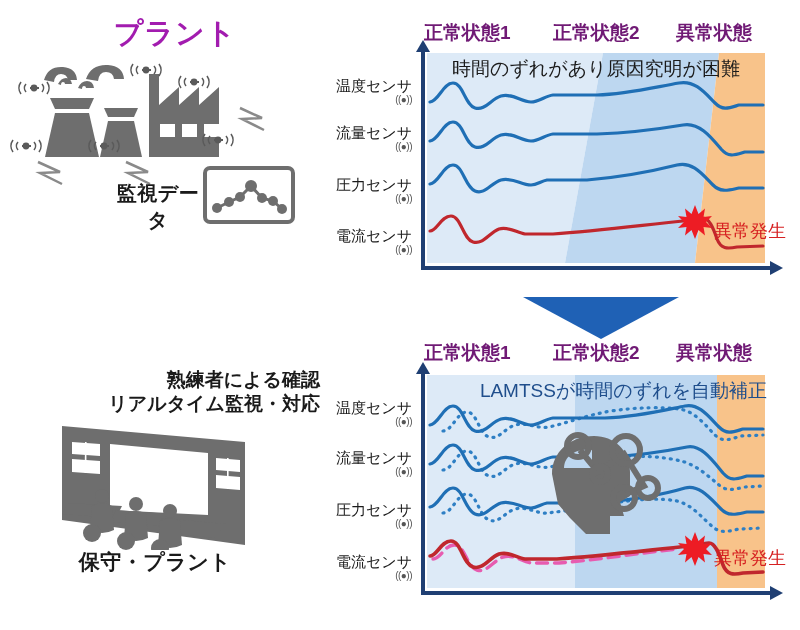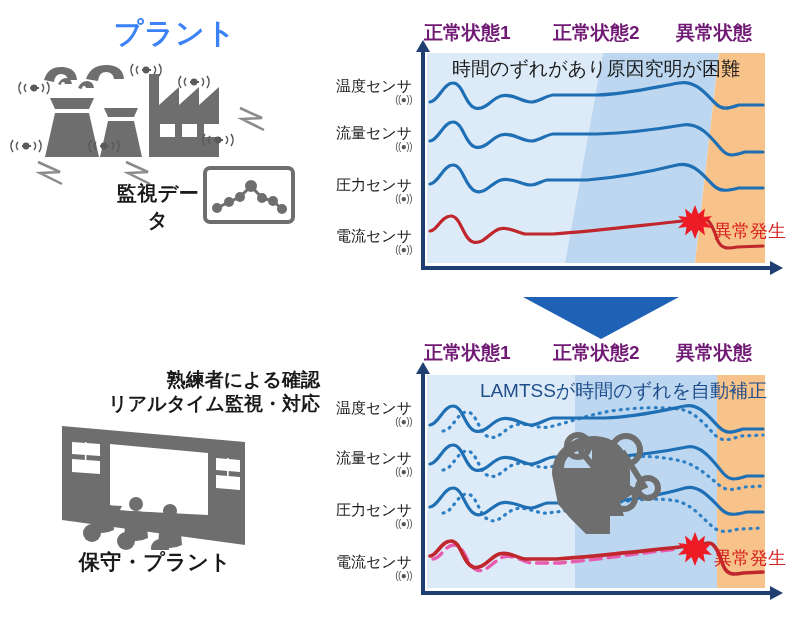"プラント" .plant-title { color: #3b82f6 -> #a21caf }
